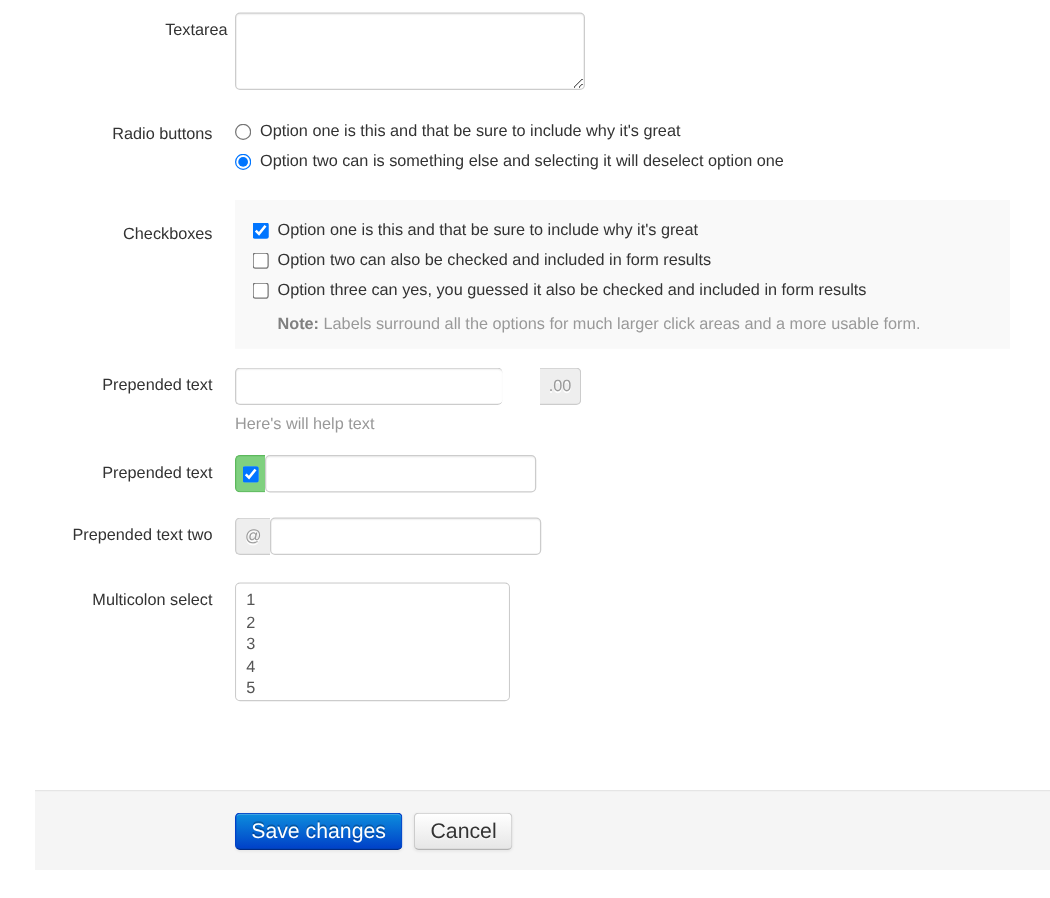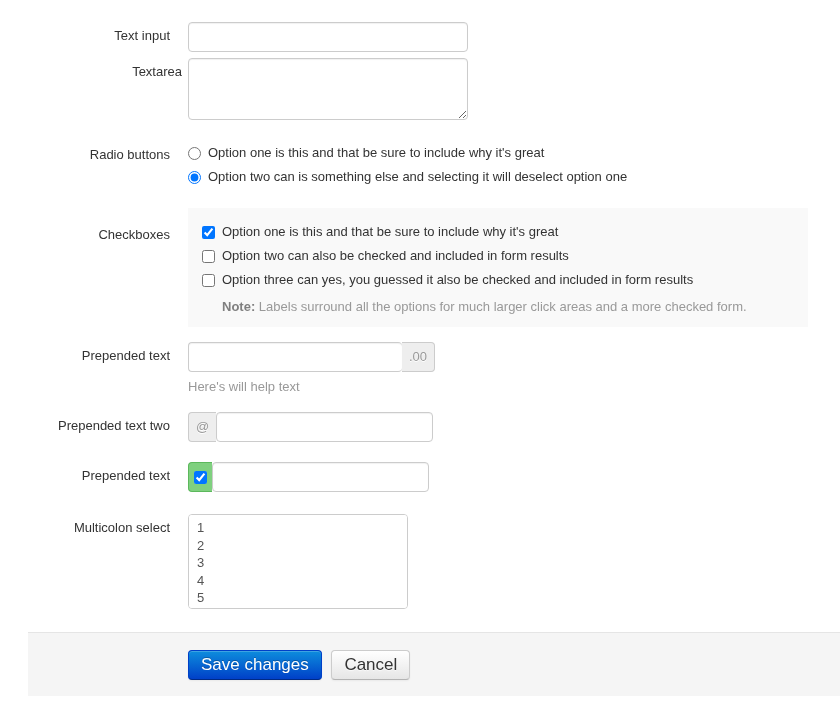"Text input" div.control-group { html: <div> <label>Text input</label> <div> <input> </div> </div> -> none }
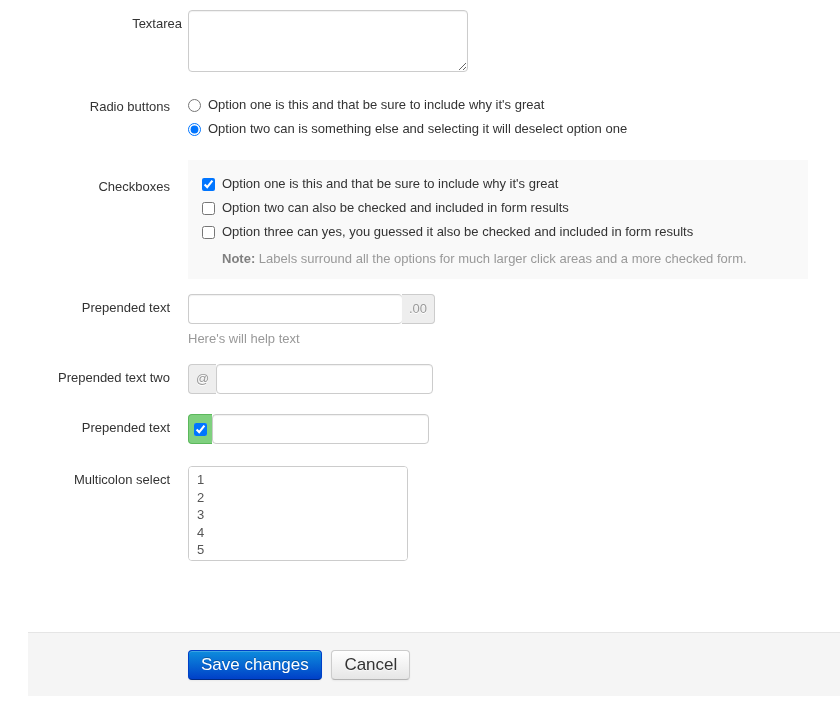"Labels surround all the options" span { text: checked -> usable }
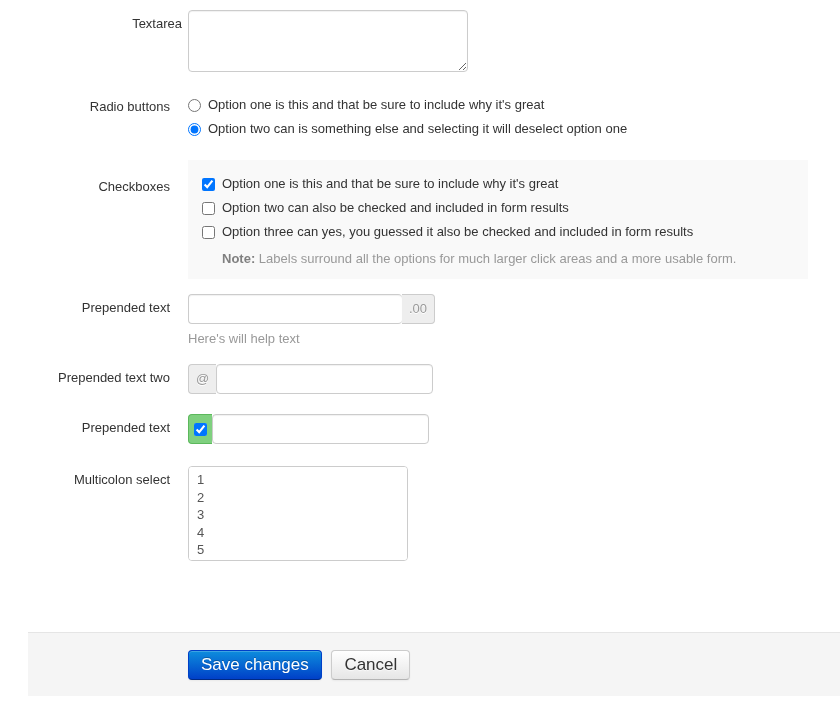".00" .addon-right { margin-left: none -> 30px }
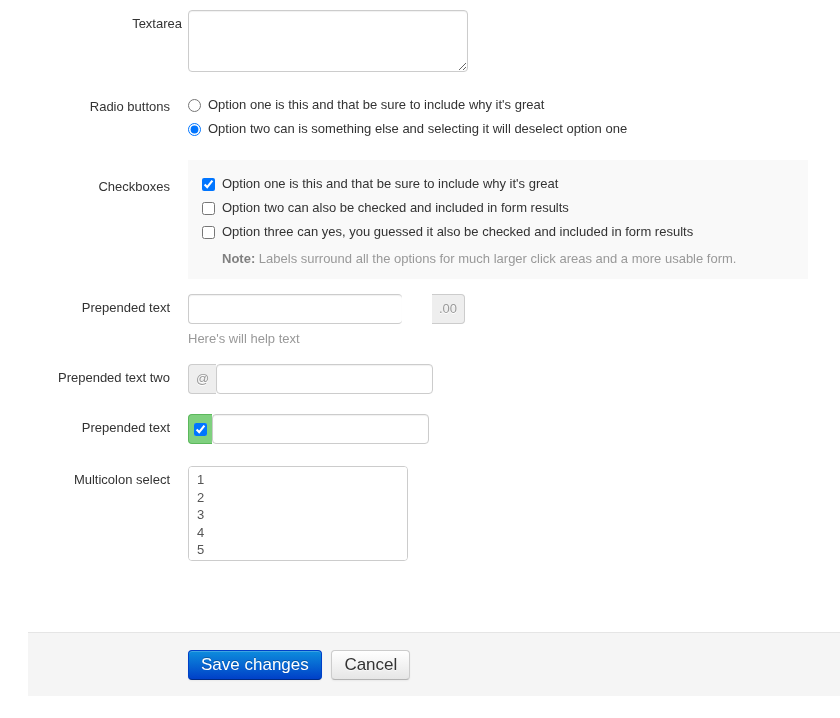"Prepended text two" div.control-group { order: before "Prepended text" -> after "Prepended text" }
